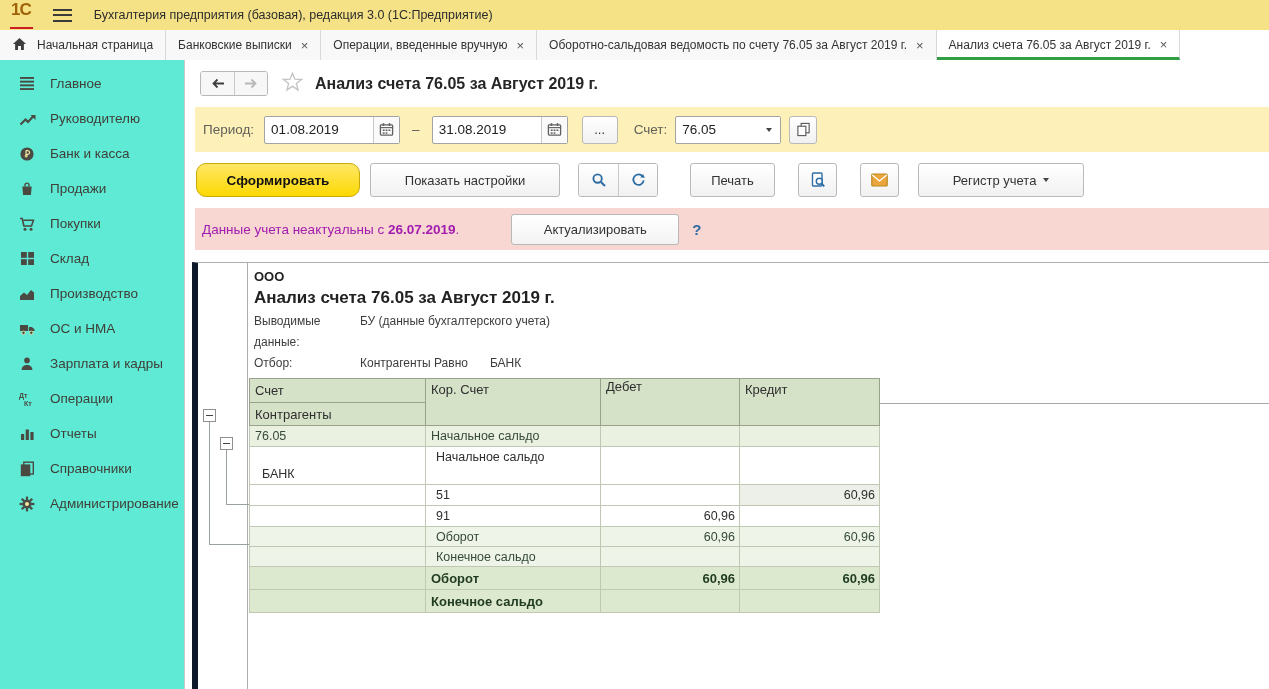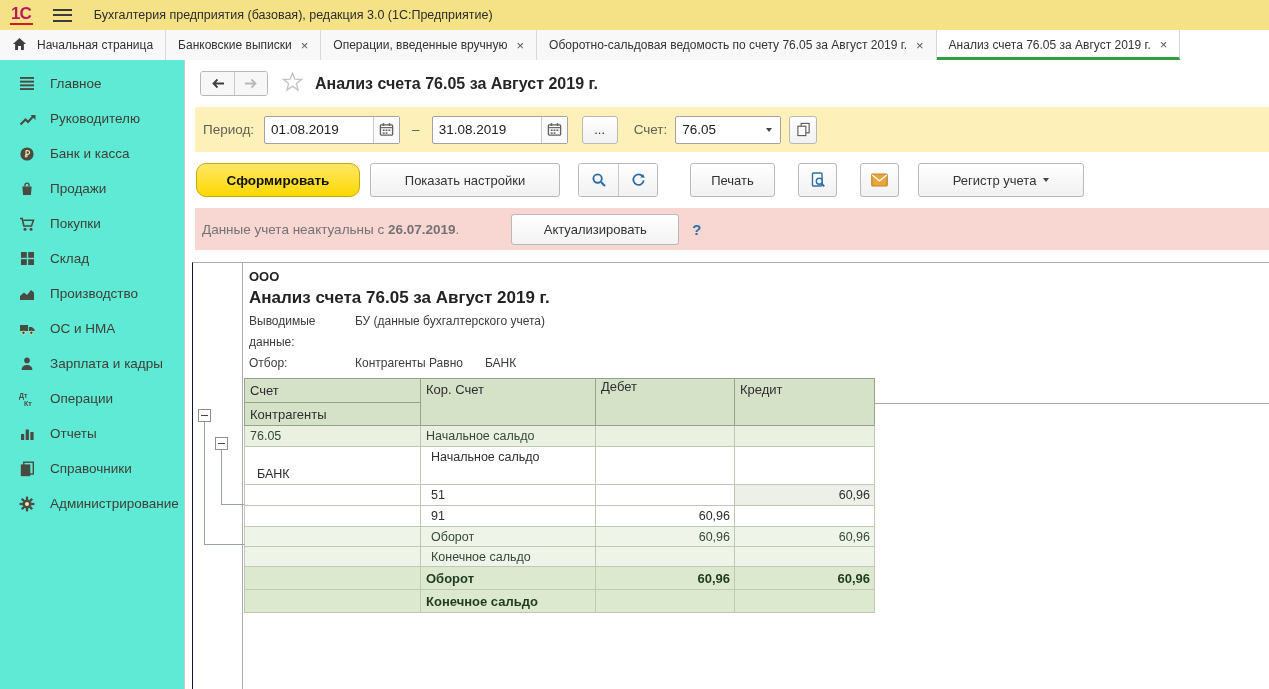"1С" .logo { color: #be185d -> #a16207; padding: 0 2px 0 1px -> 0 2px 8px 1px }
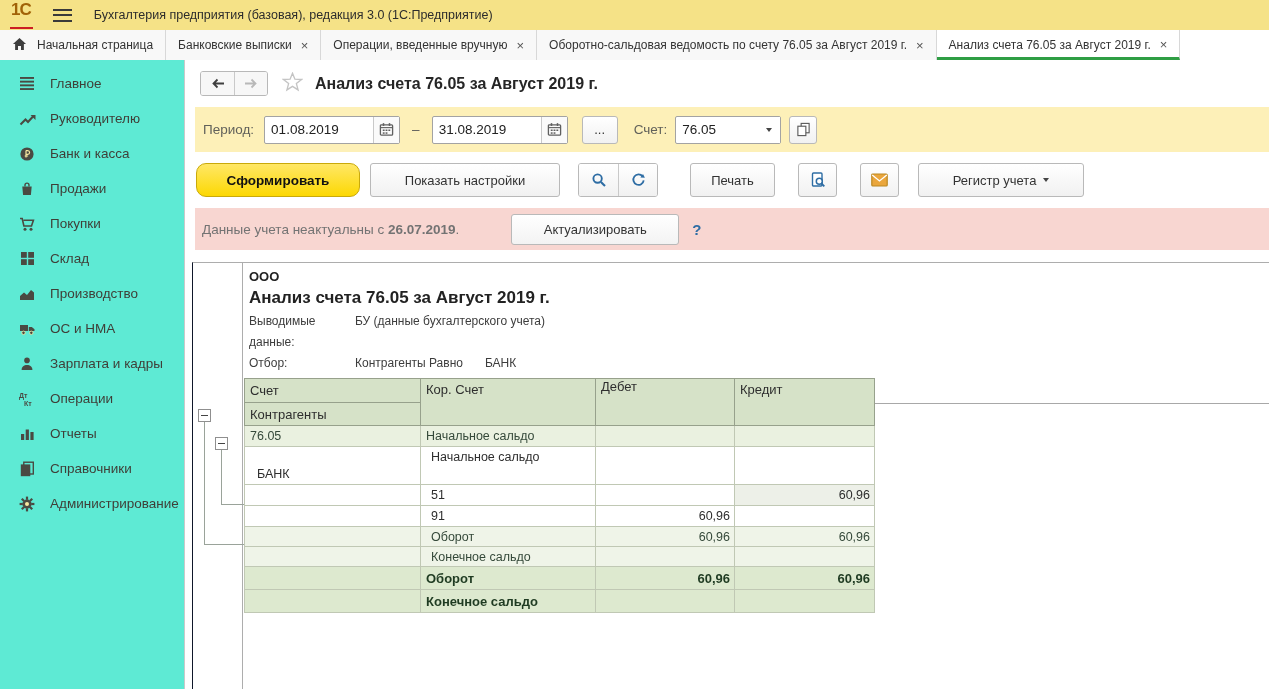"Данные учета неактуальны с 26.07.2019." .warn-text { color: #737373 -> #a21caf }
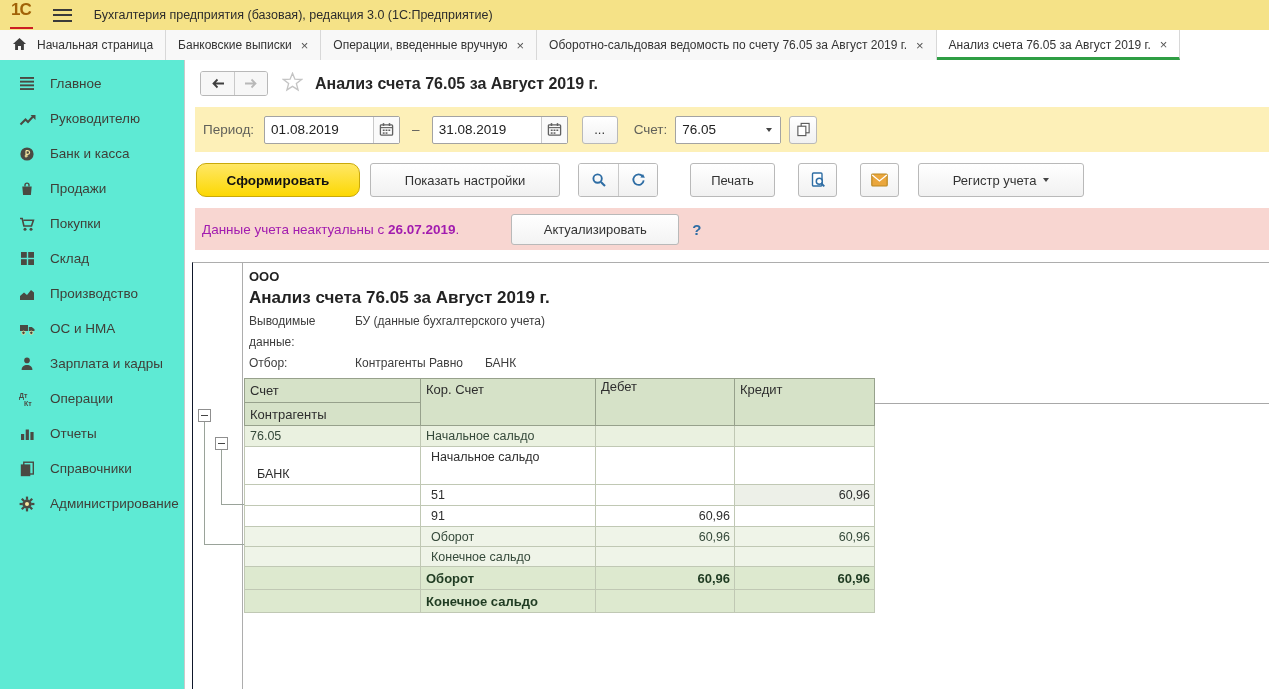"ООО" .viewport { border-left: 1px solid #0f172a -> 6px solid #0f172a }
